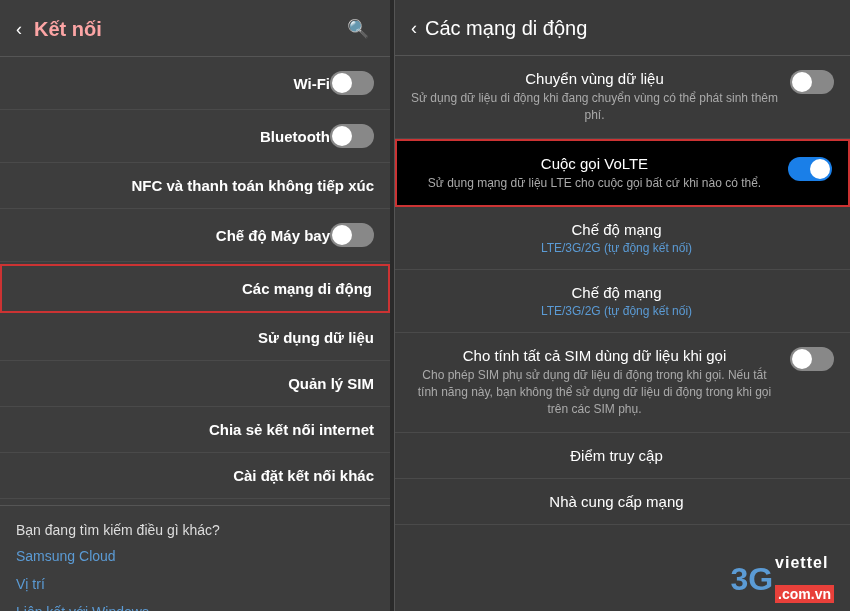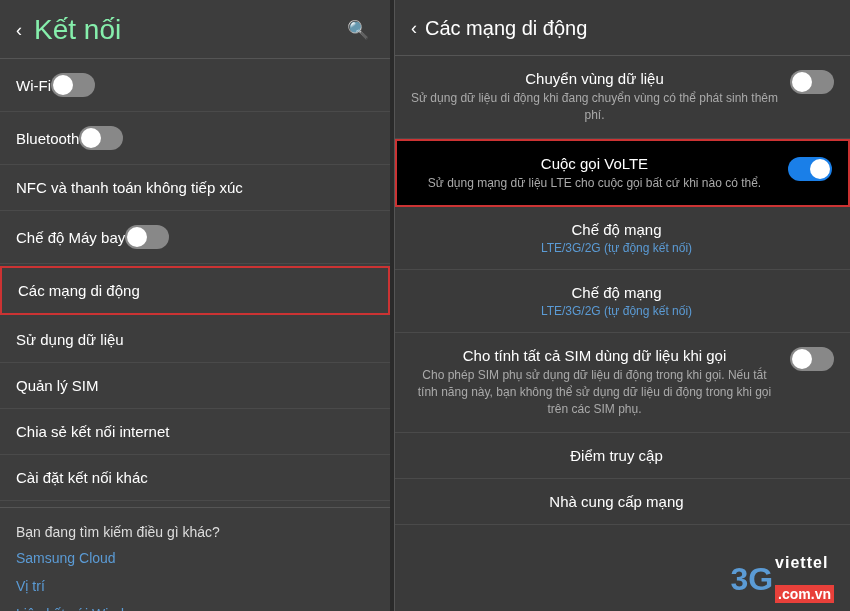"Kết nối" .panel-title { color: #86efac -> #fca5a5; font-size: 28px -> 20px; font-weight: 400 -> 700 }
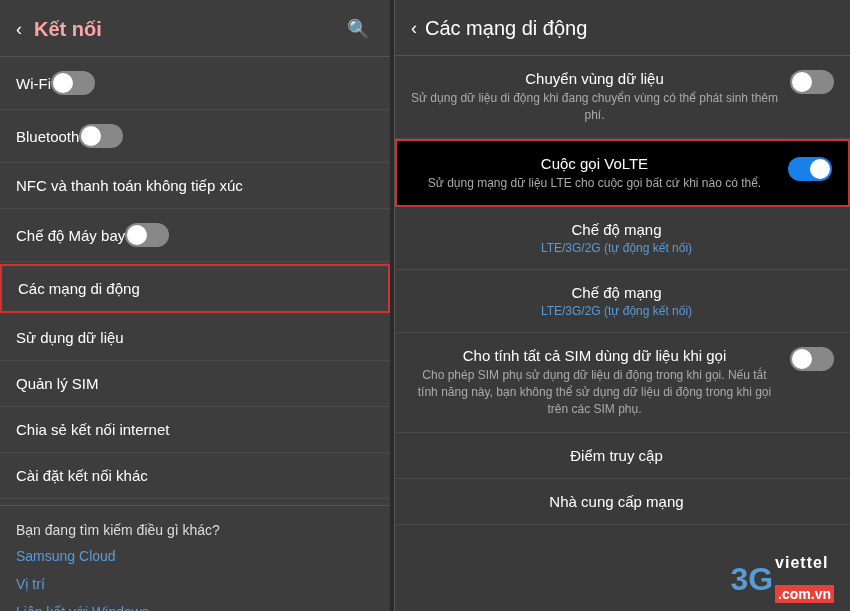"Wi-Fi" .settings-item { font-weight: none -> bold; justify-content: flex-start -> flex-end }
